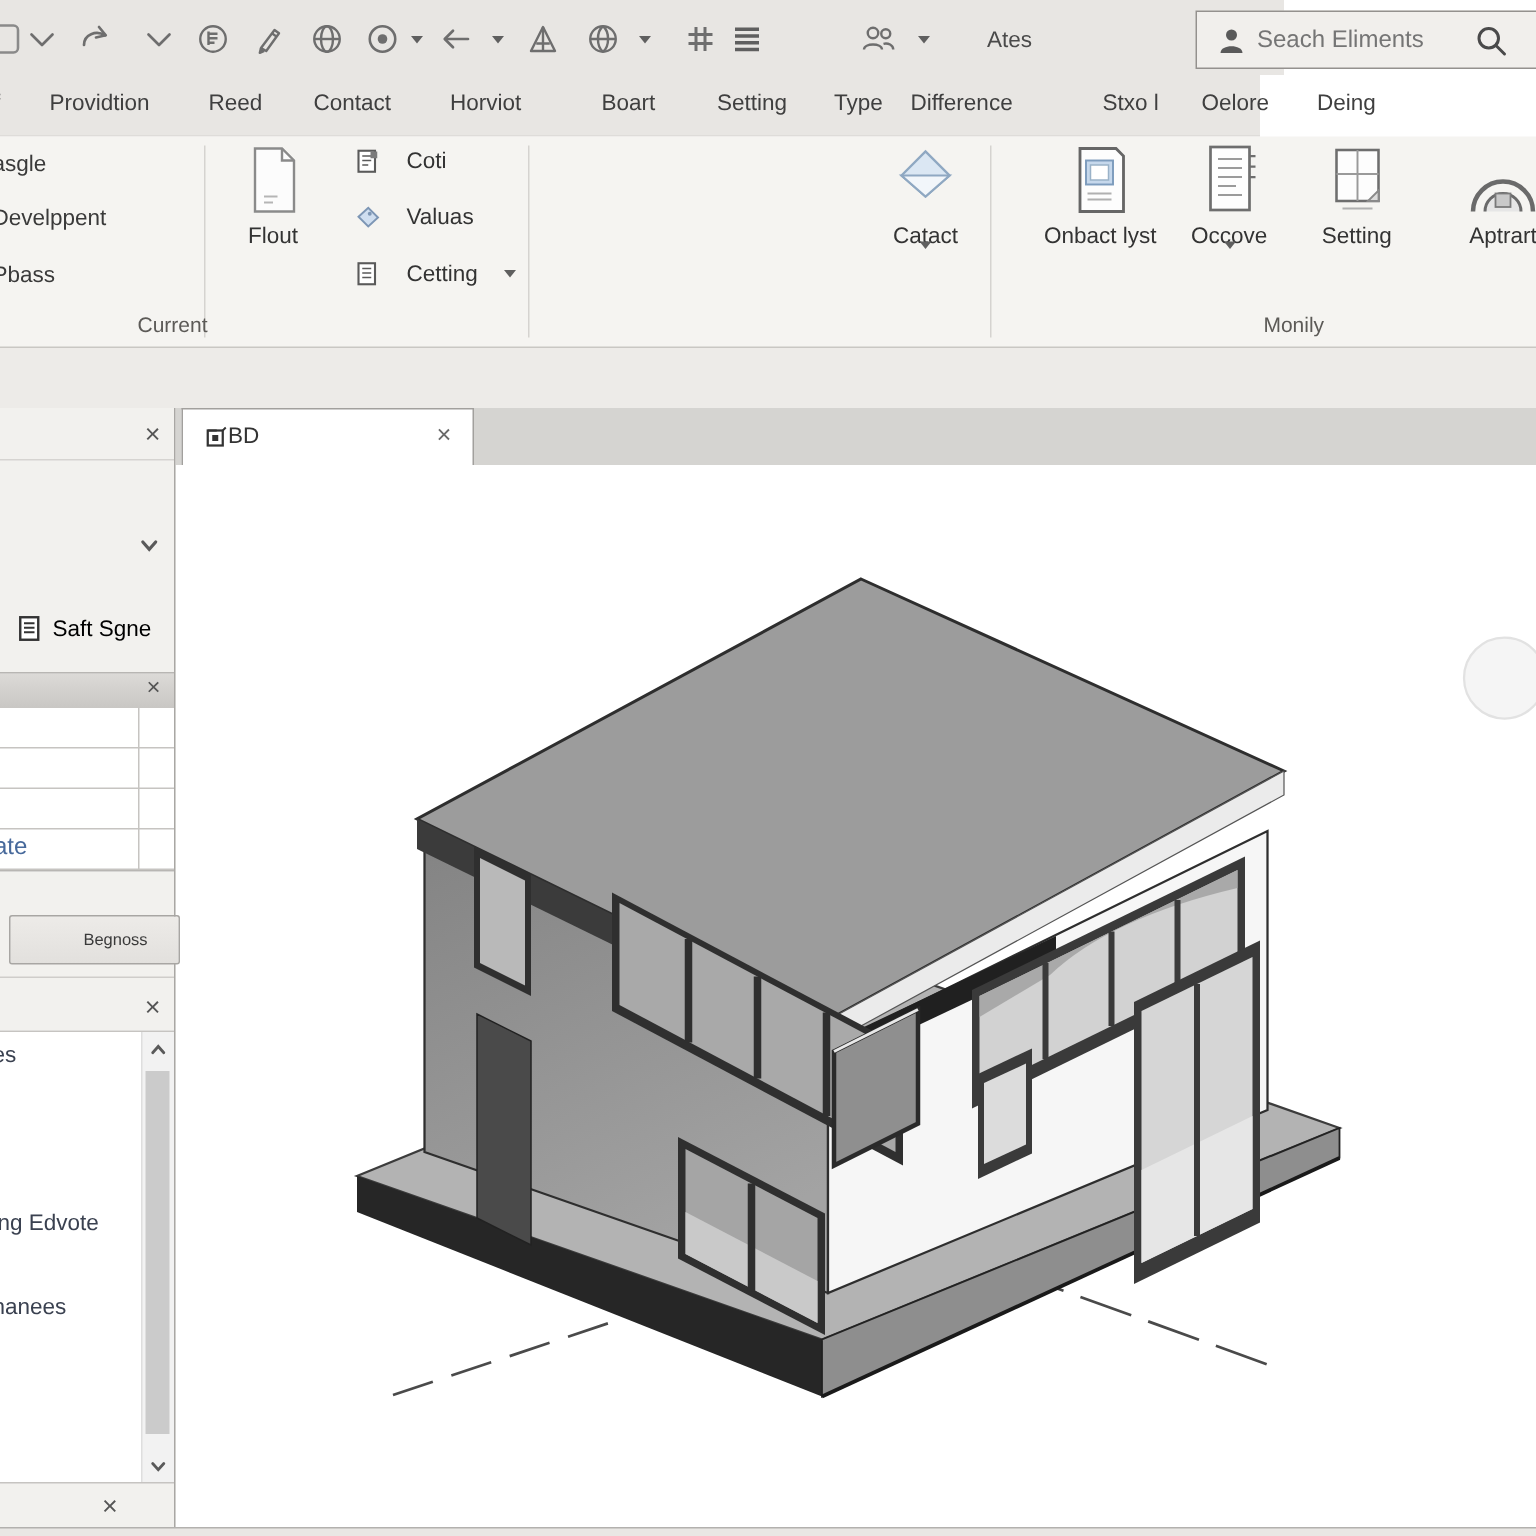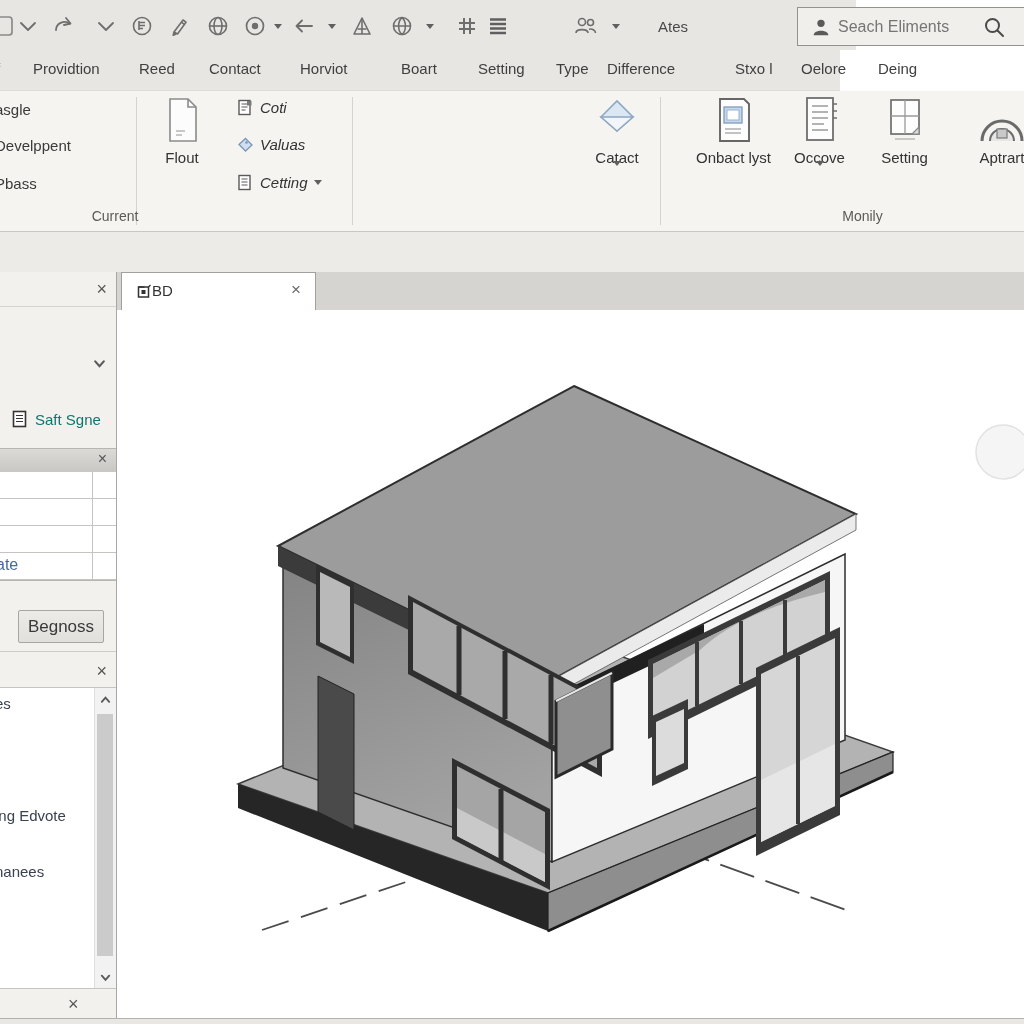"Coti" .minirow { font-style: italic -> none; gap: 6px -> 17px }
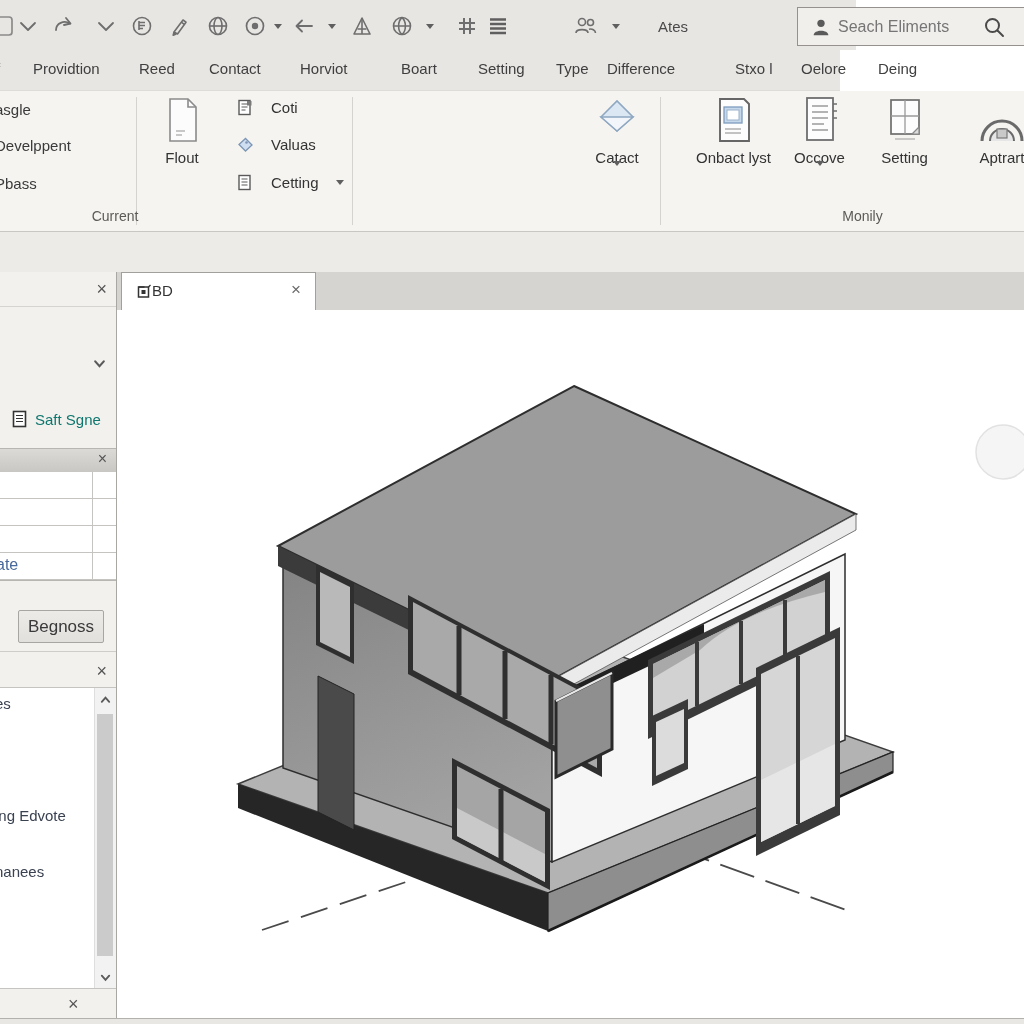"Saft Sgne" .saft .slabel { color: #0f766e -> #000000 }
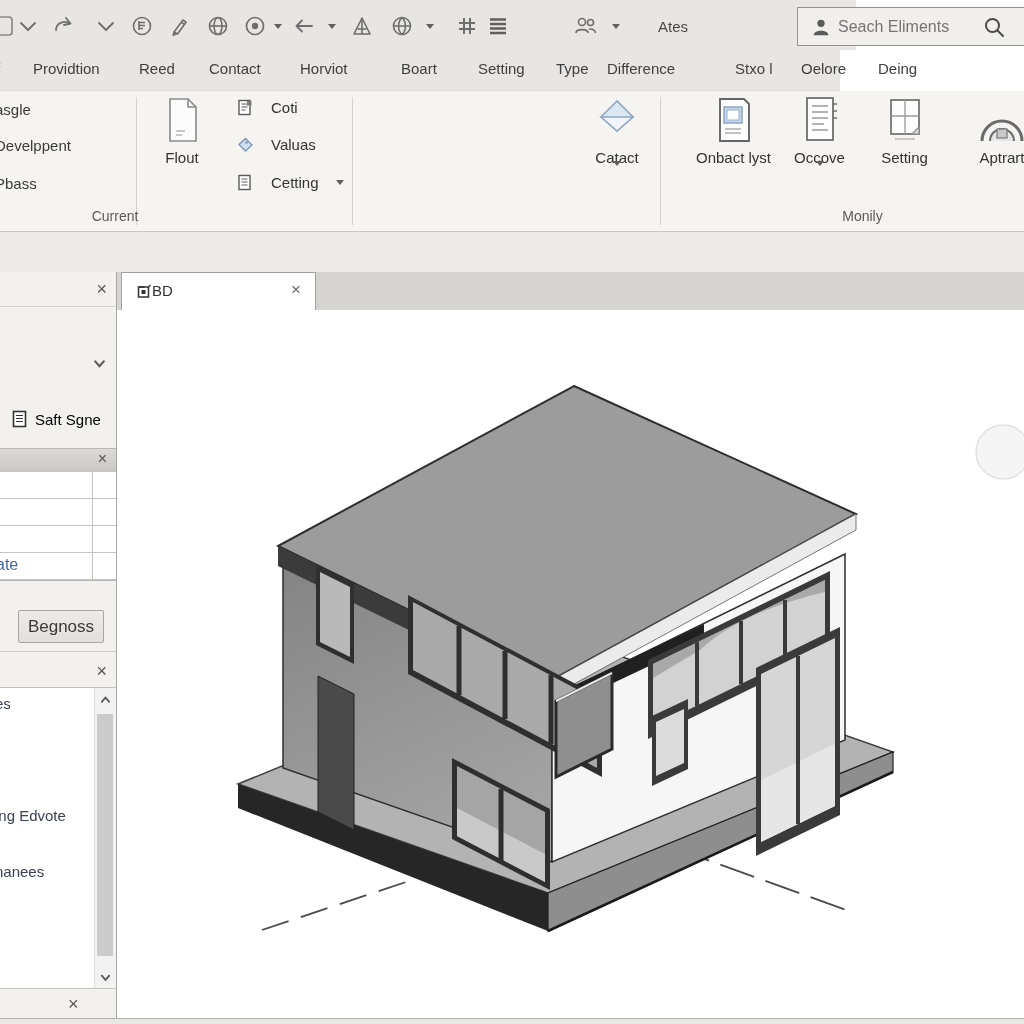"Begnoss" .btn { font-size: 17px -> 11px; left: 18px -> 6px; padding-left: none -> 28px }
